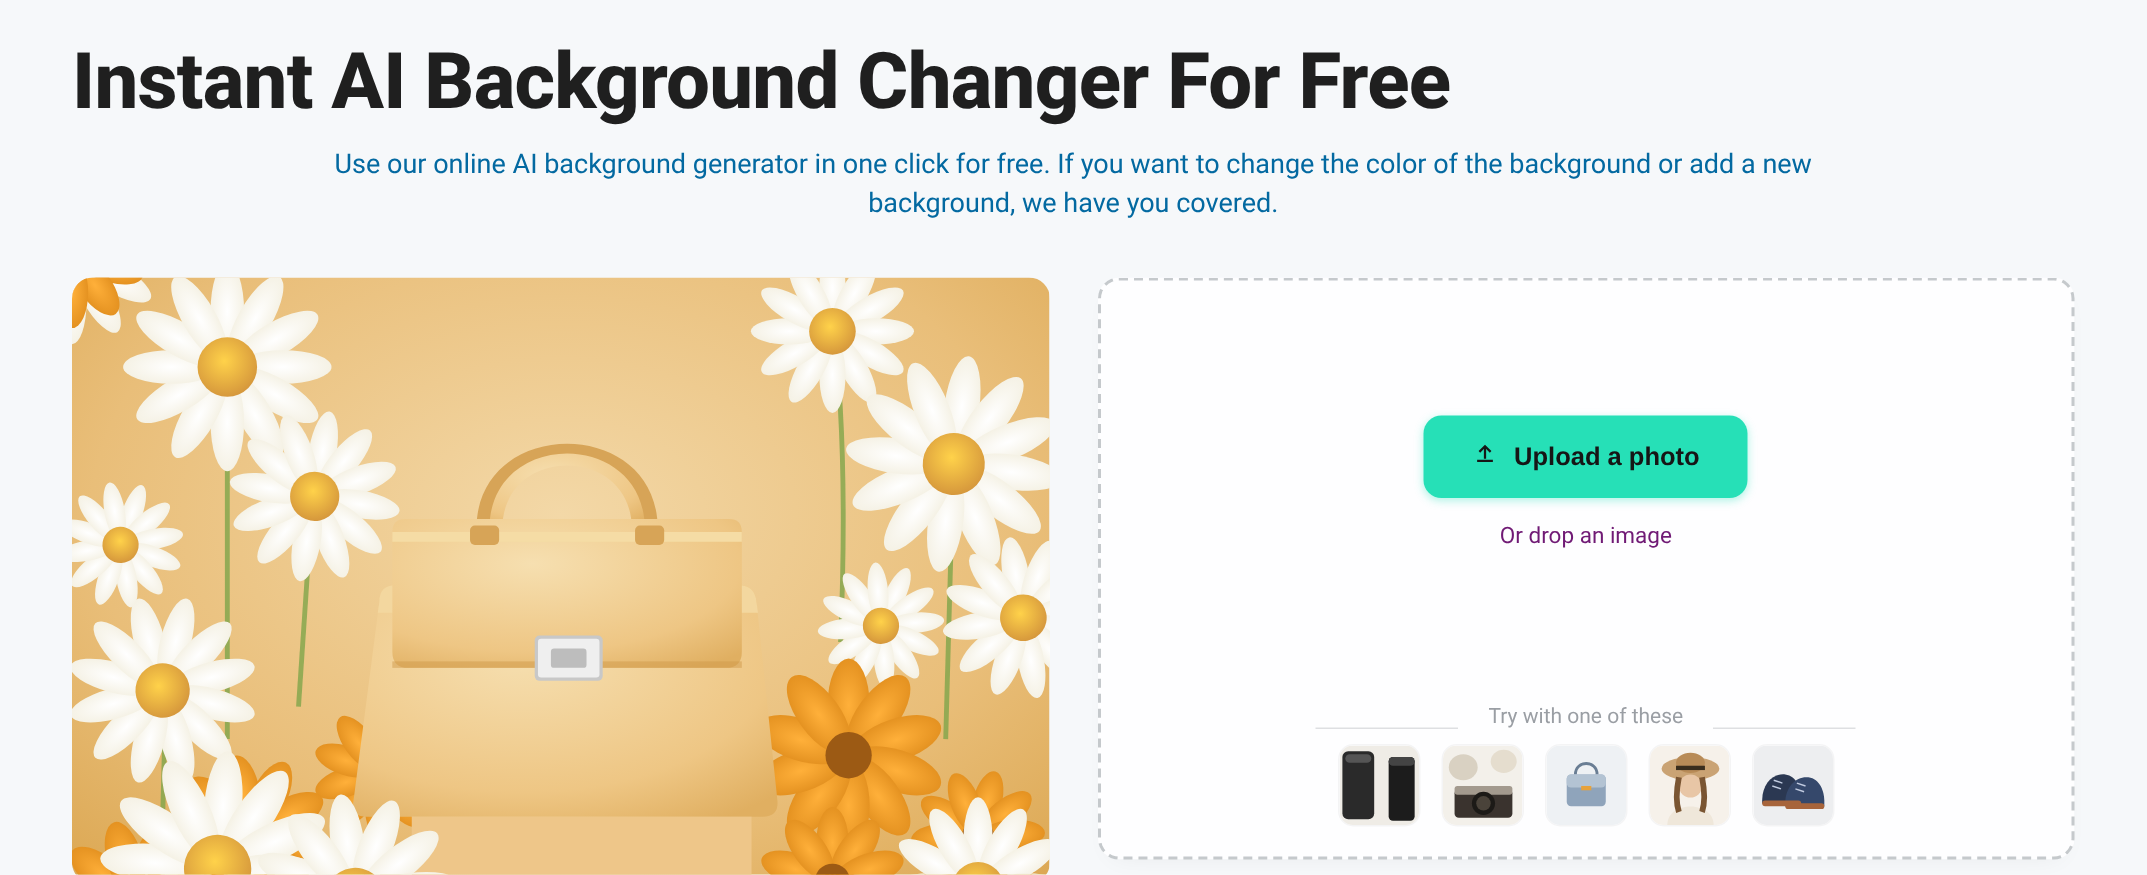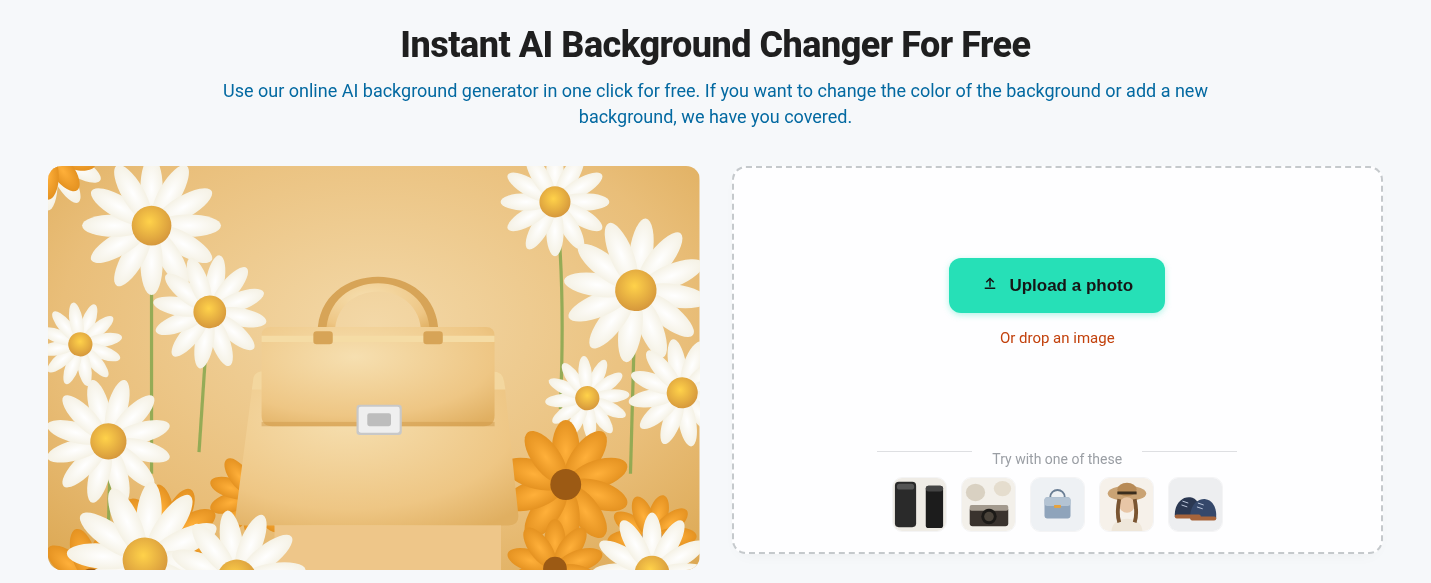"Instant AI Background Changer For" .title { font-size: 36px -> 52px; text-align: center -> left }
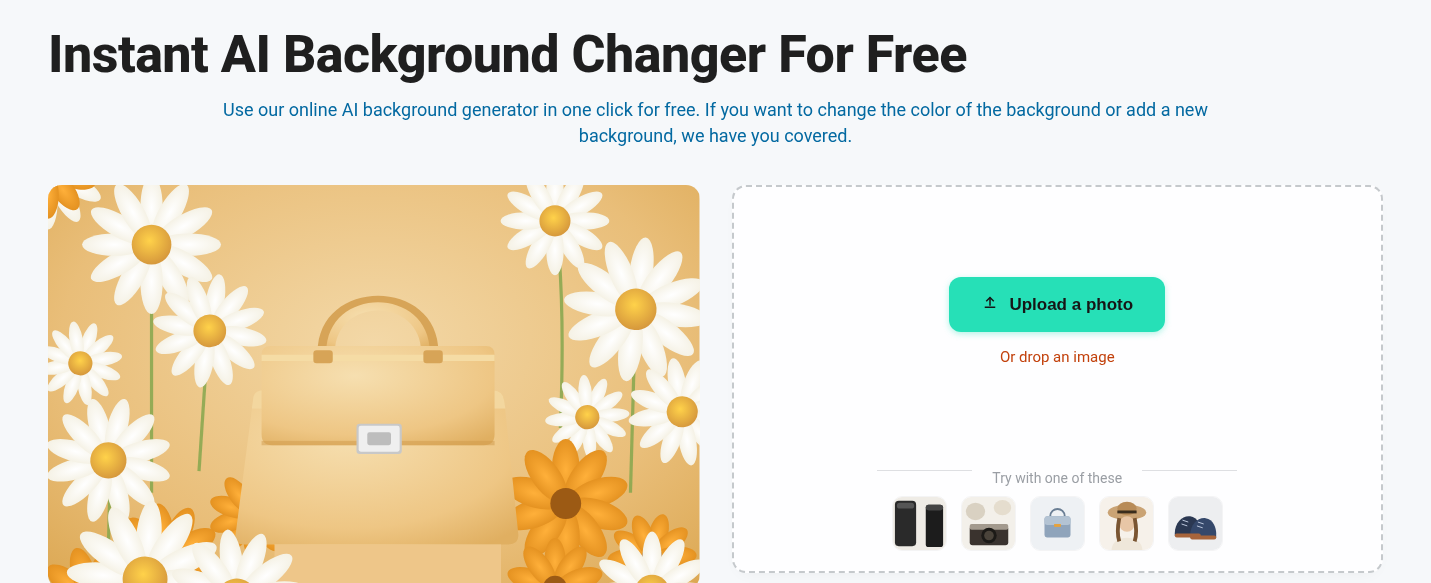"Or drop an image" .drop-or { color: #c2410c -> #701a75 }
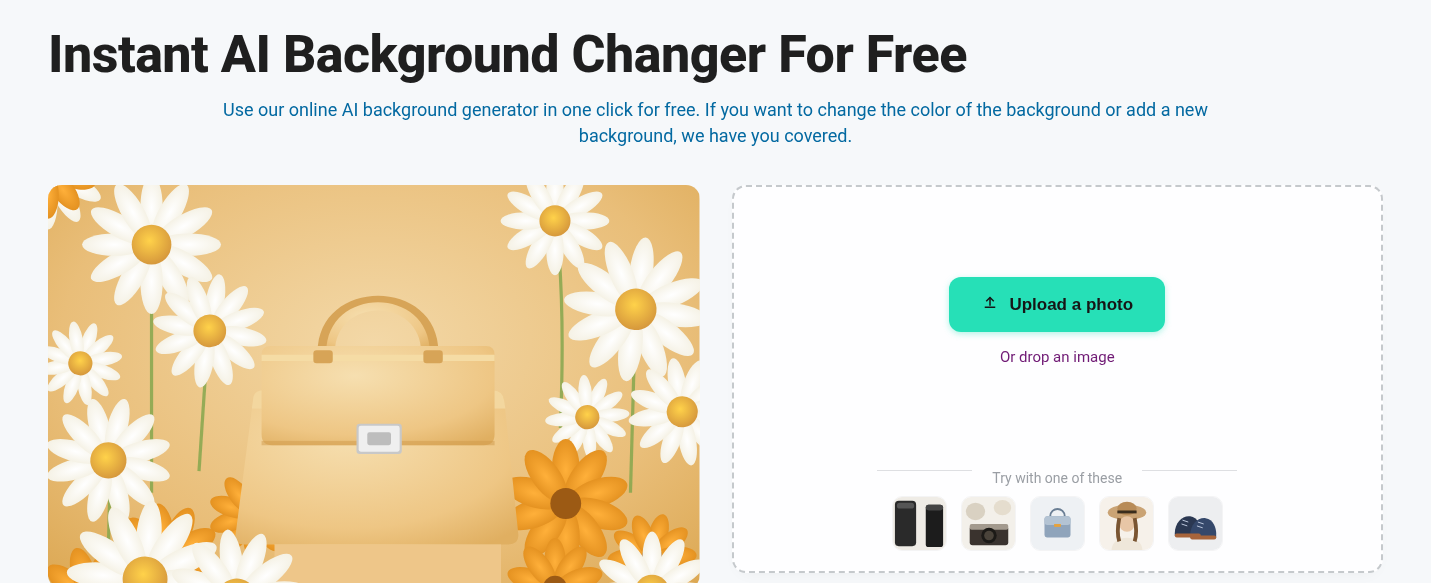"Try with one of these" .try-head { align-items: flex-start -> flex-end }
